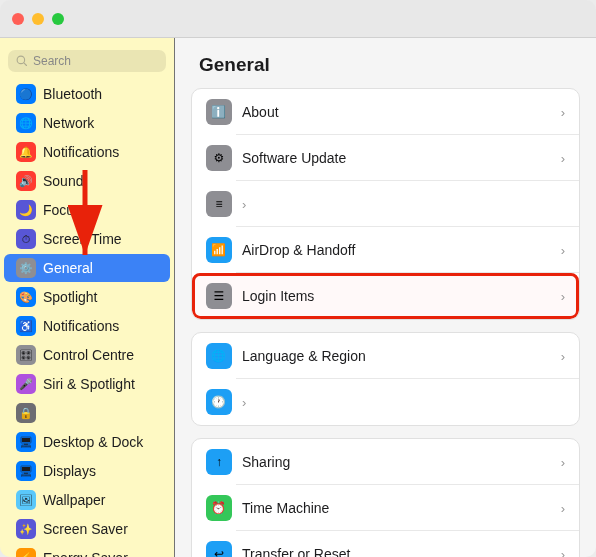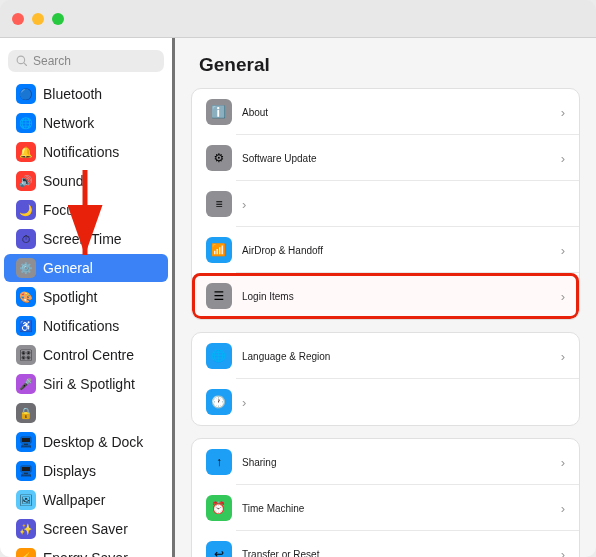"Search" .sidebar { background: #ffffff -> #fef9c3; border-right: 3px solid #737373 -> 1px solid #737373 }
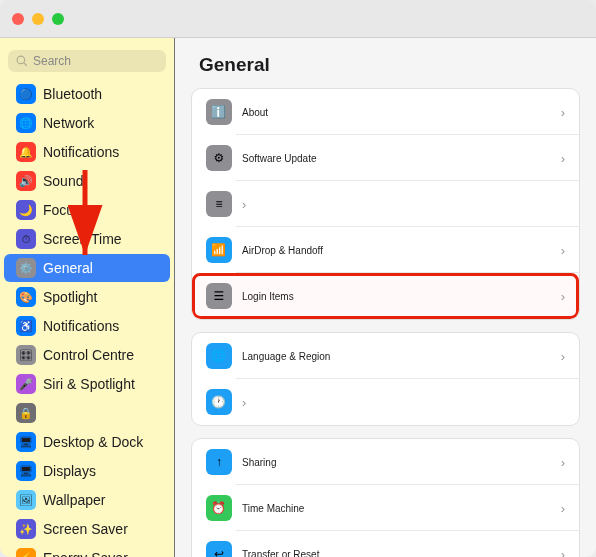"About" .row-label { font-size: 10px -> 14px }
